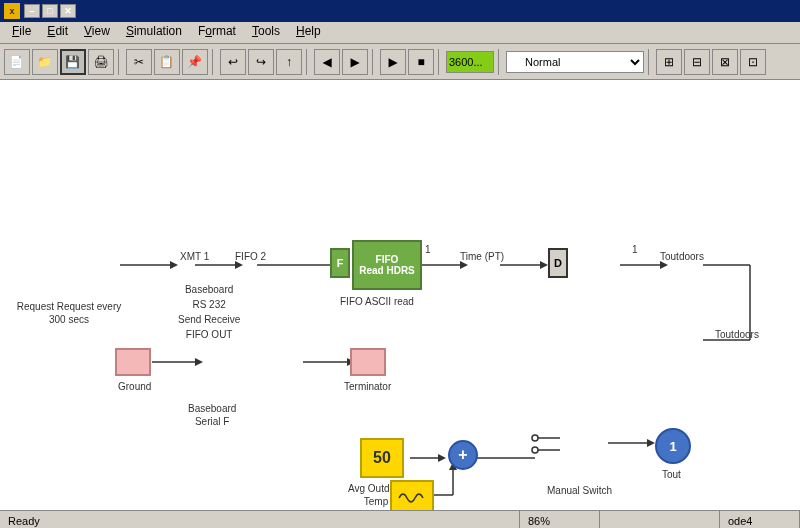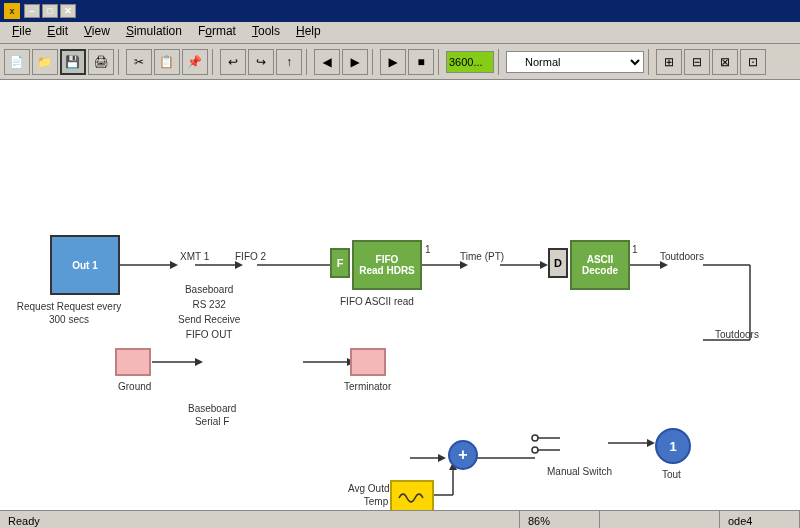"Out 1" div.block { html: <div> <span>Out 1</span> </div> -> none }
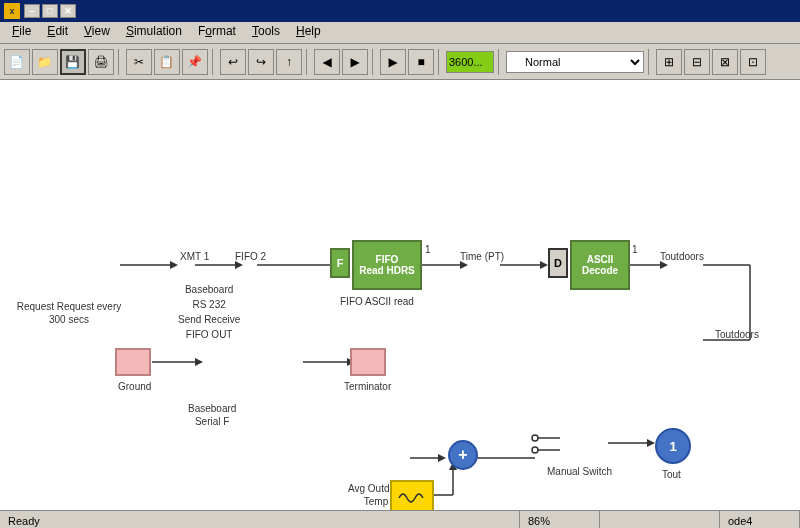"ASCII" div.block { html: <div> ASCII<br>Decode </div> -> none }
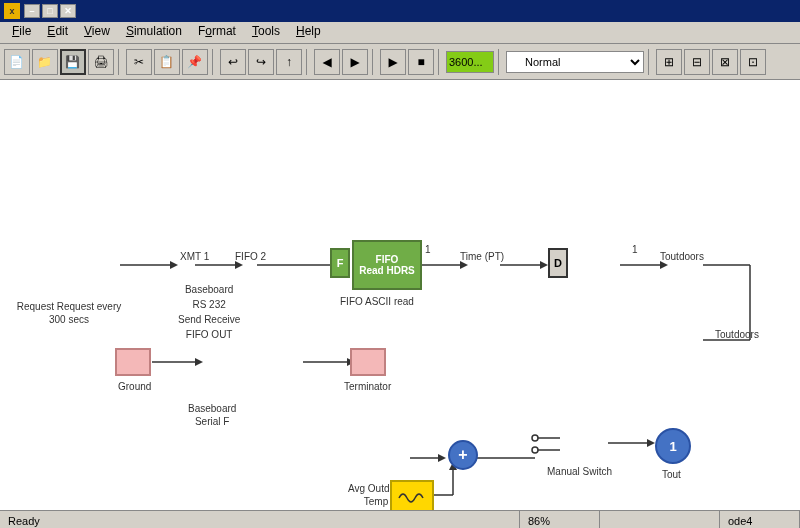"50" div.block { html: none -> <div> 50 </div> }
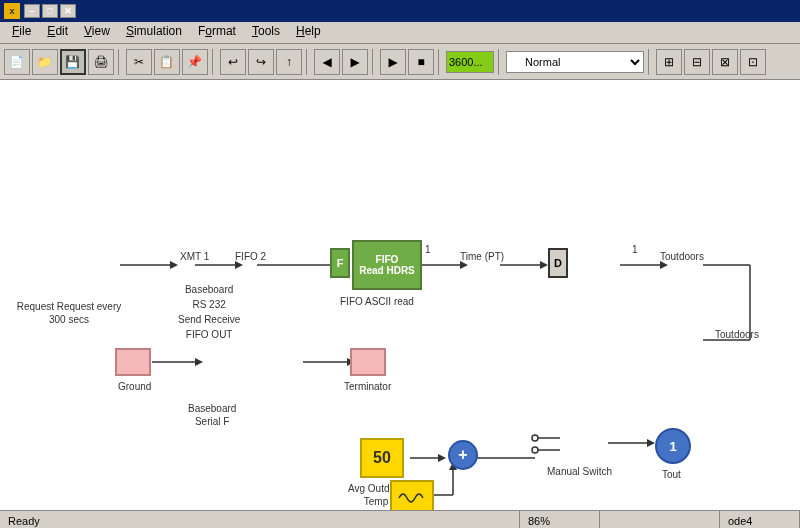"Manual Switch" div.block-label { top: 385px -> 404px }
